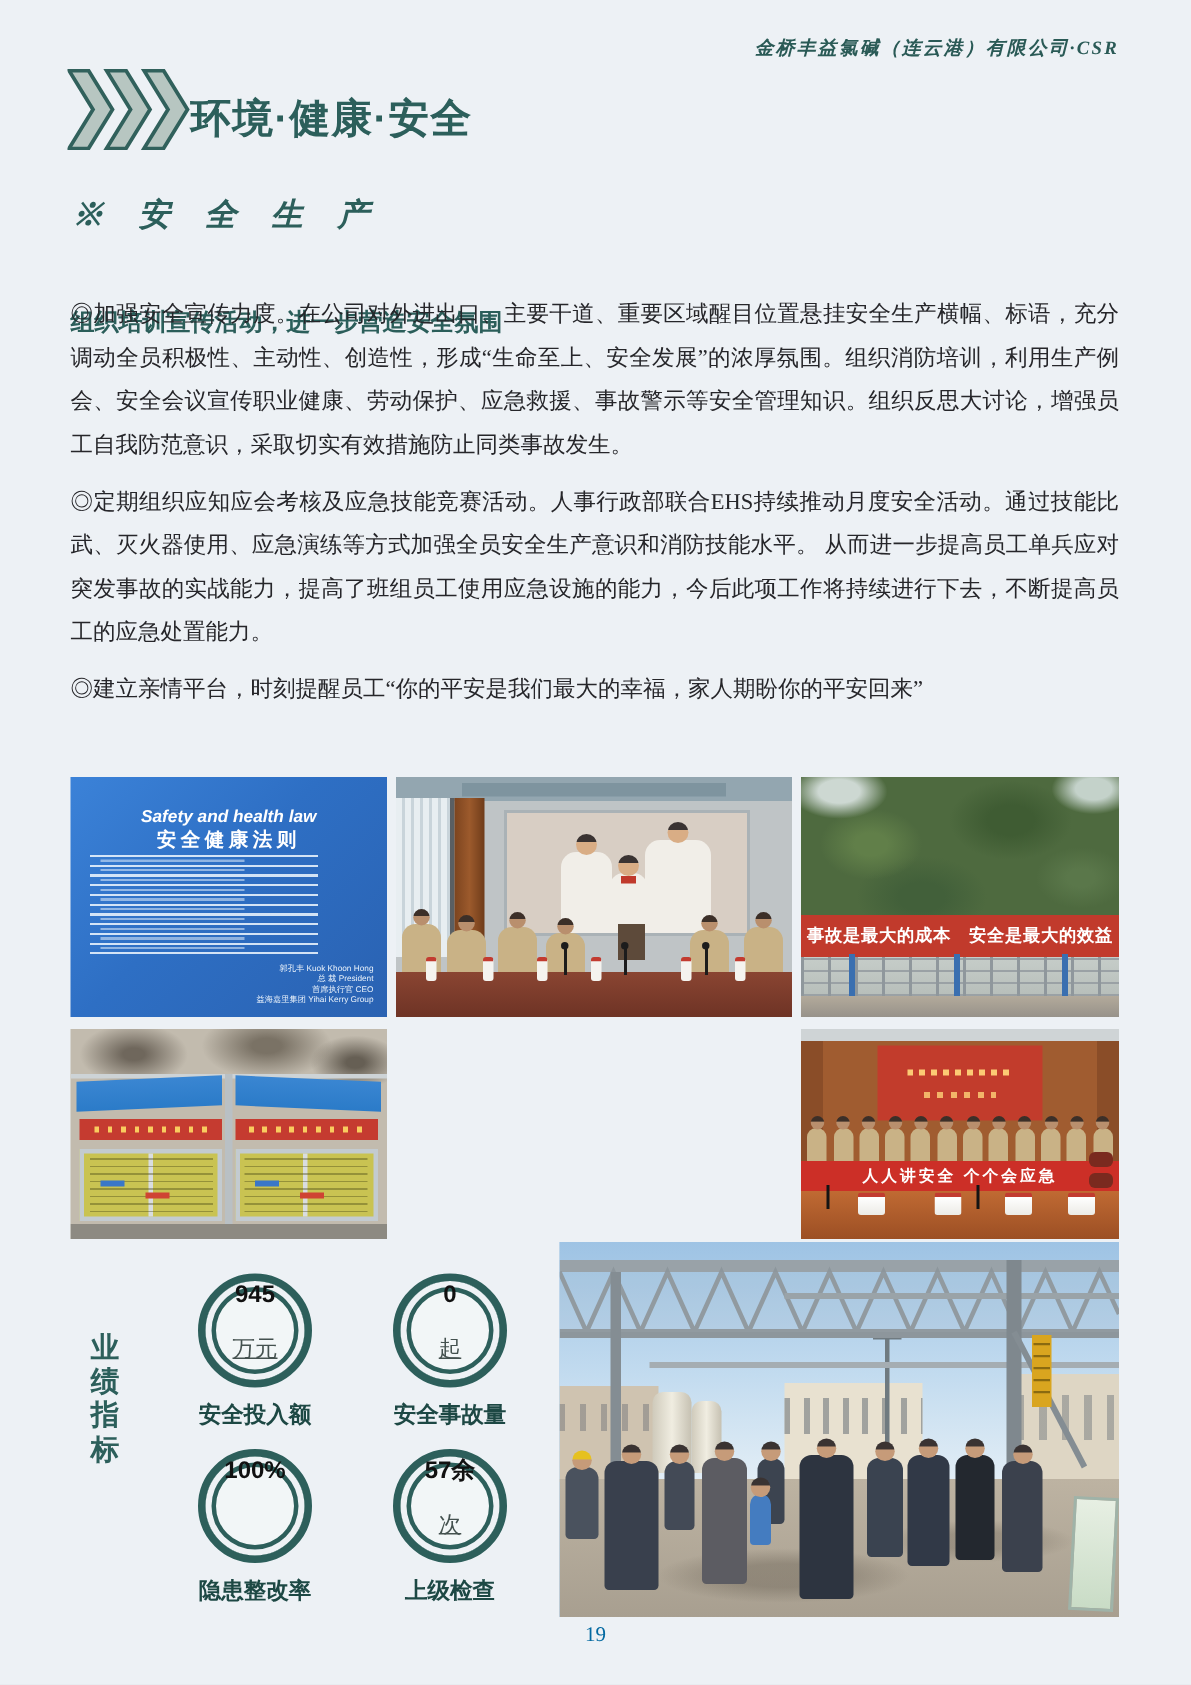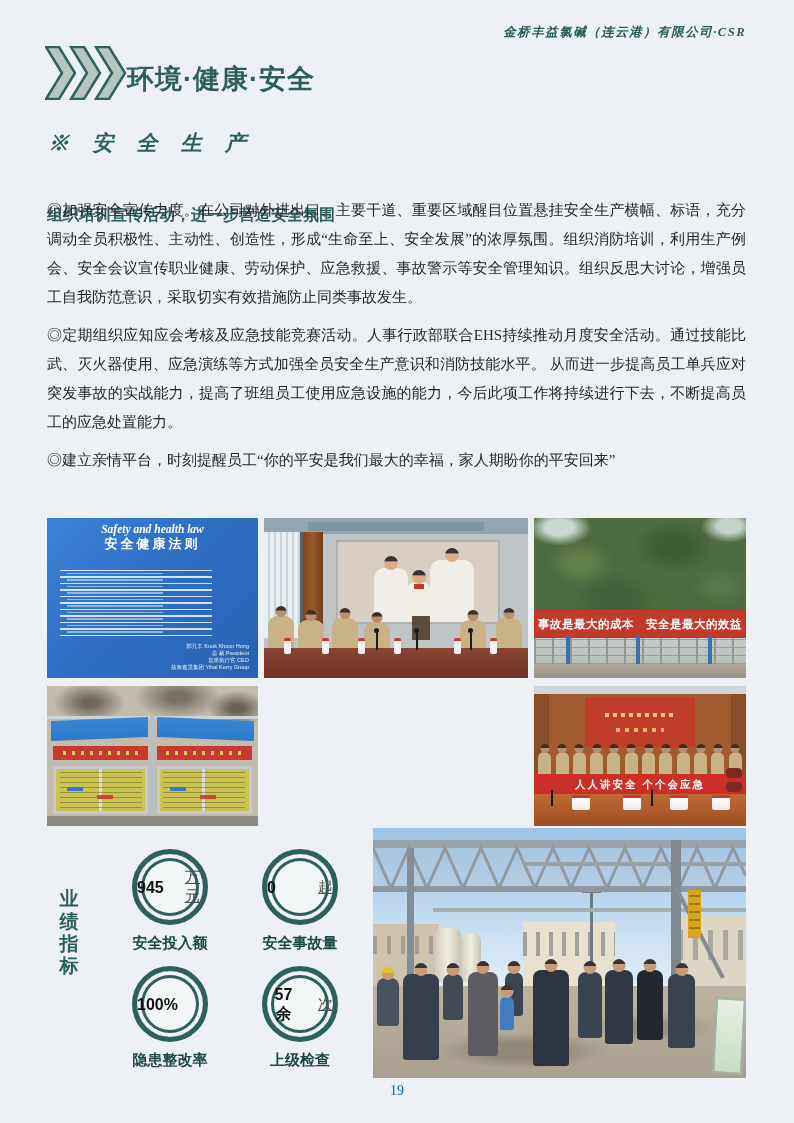"Safety and health law" .p1t { font-family: Liberation Serif, serif -> Liberation Sans, sans-serif; margin-top: 5px -> 21px }
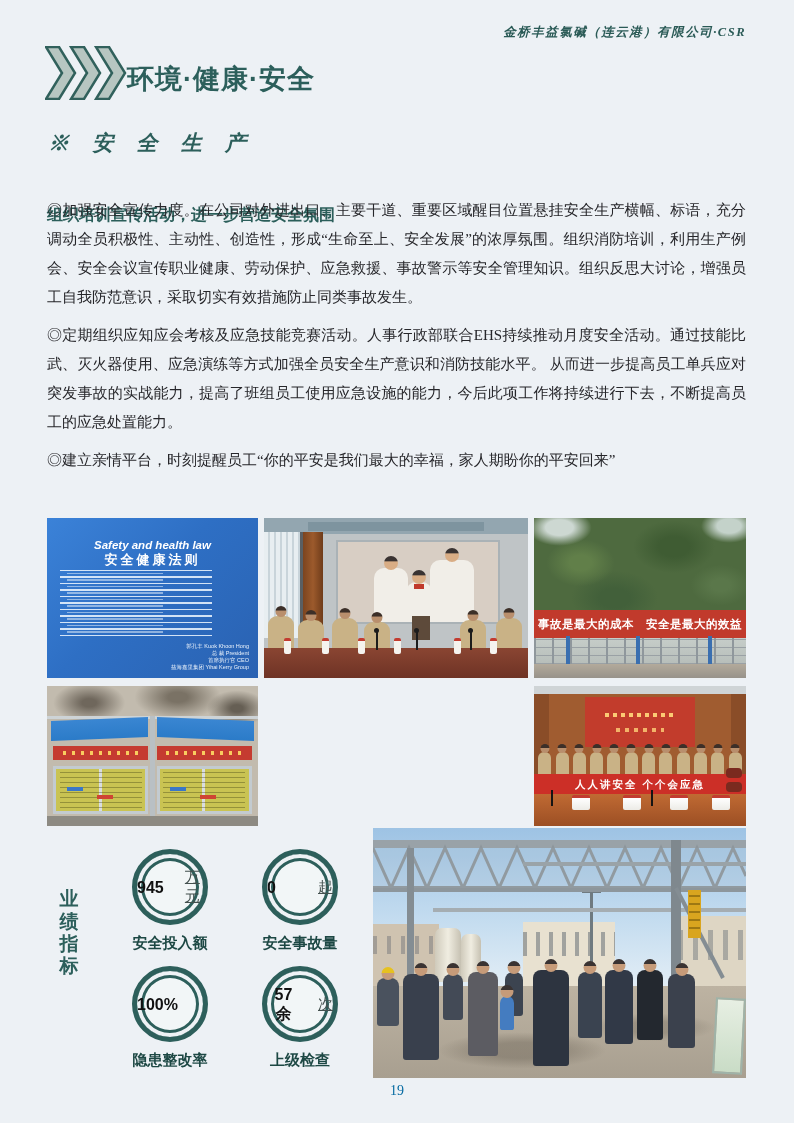"945" .ring { flex-direction: row -> column; justify-content: space-between -> flex-start }
